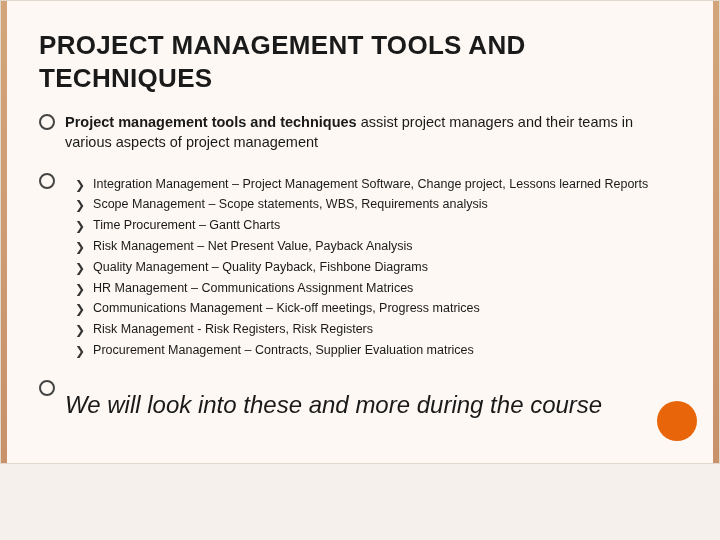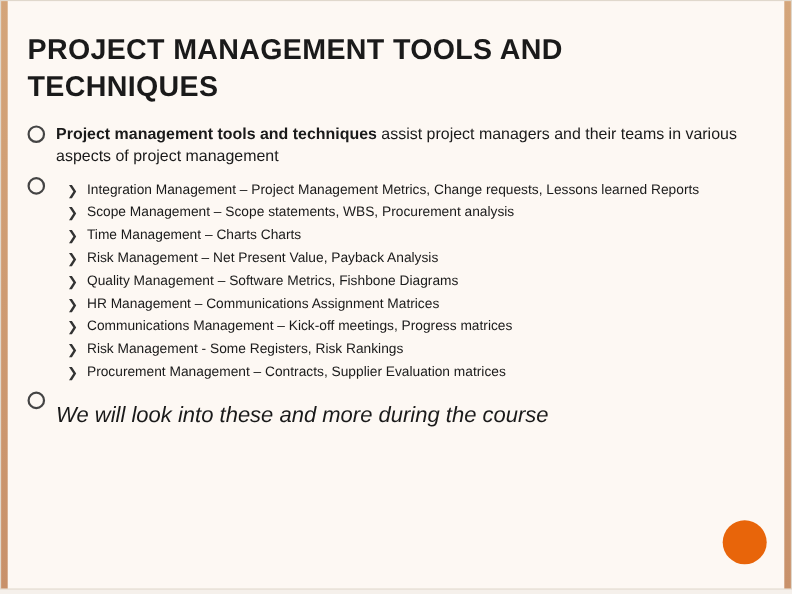"PROJECT MANAGEMENT TOOLS AND" .slide { height: 536px -> 464px; padding: 28px 36px 20px 24px -> 28px 36px 20px 38px }
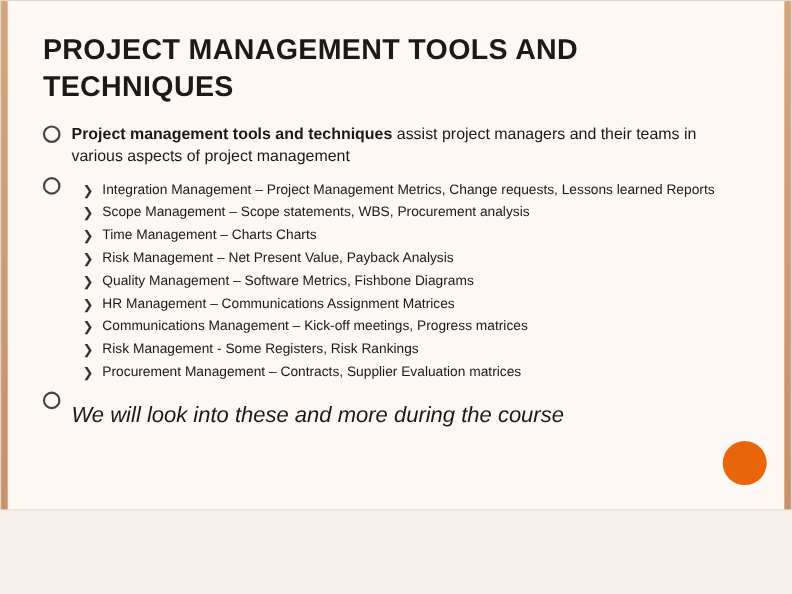"Project management tools and techniques" .content { gap: 6px -> 18px }
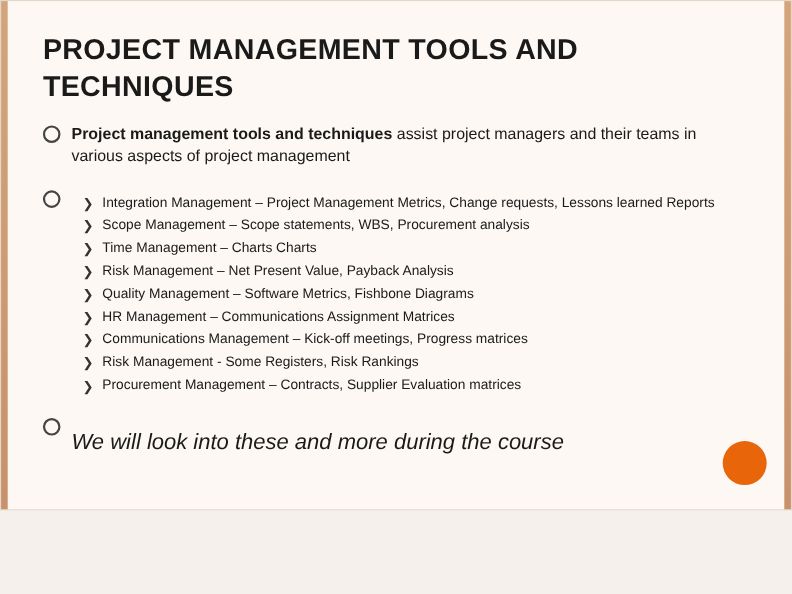"Integration Management – Project" span { text: Metrics, Change requests -> Software, Change project }
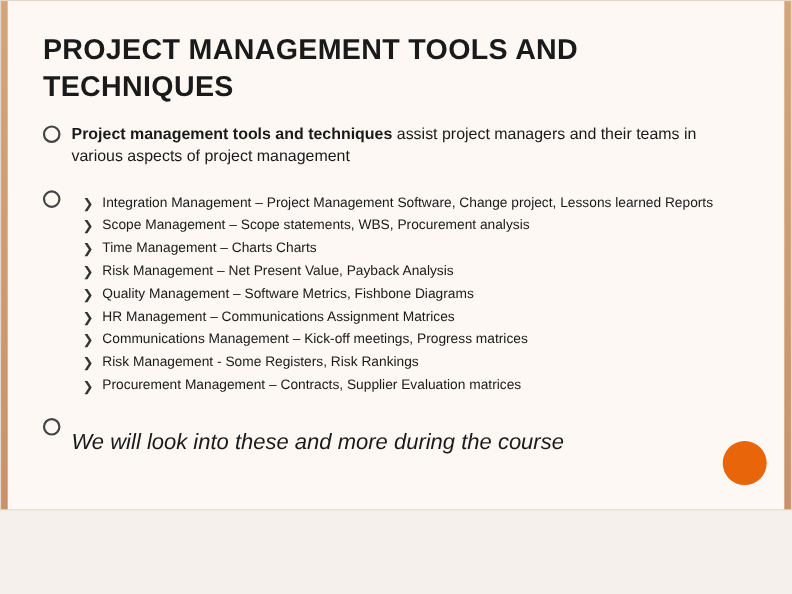"Scope Management – Scope statements," span { text: Procurement -> Requirements }
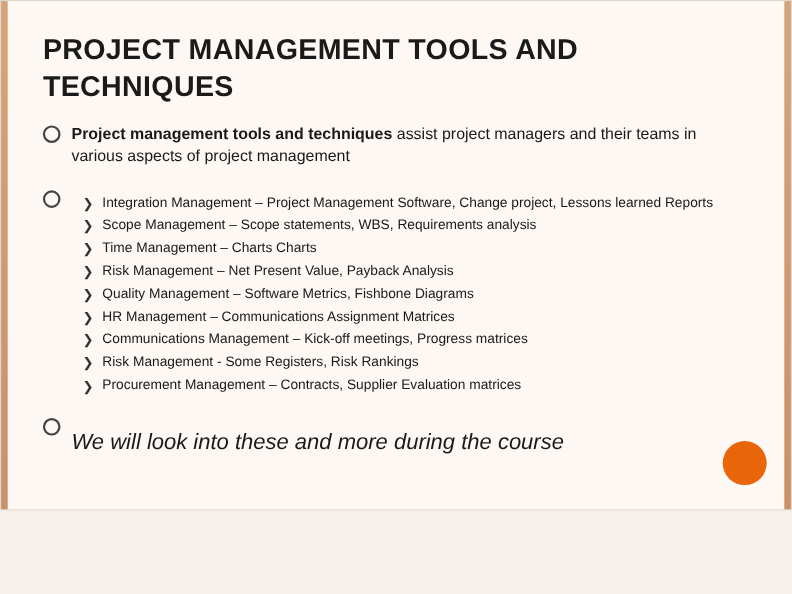"Time Management – Charts Charts" span { text: Management – Charts -> Procurement – Gantt }
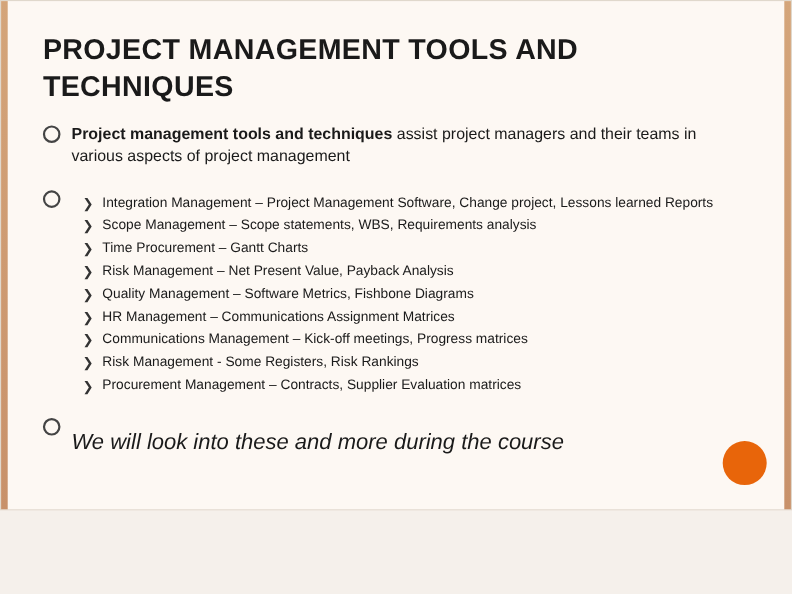"Quality Management – Software Metrics," span { text: Software Metrics -> Quality Payback }
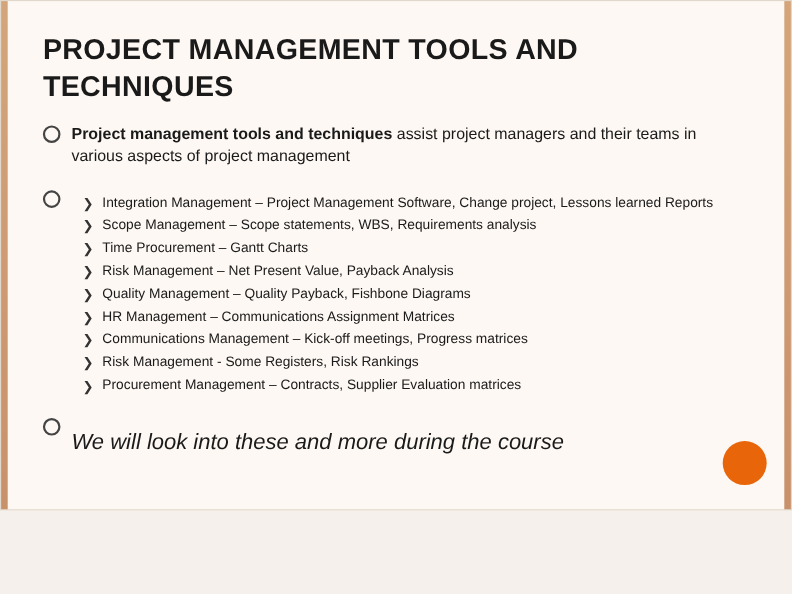"Risk Management - Some Registers," span { text: Some Registers, Risk Rankings -> Risk Registers, Risk Registers }
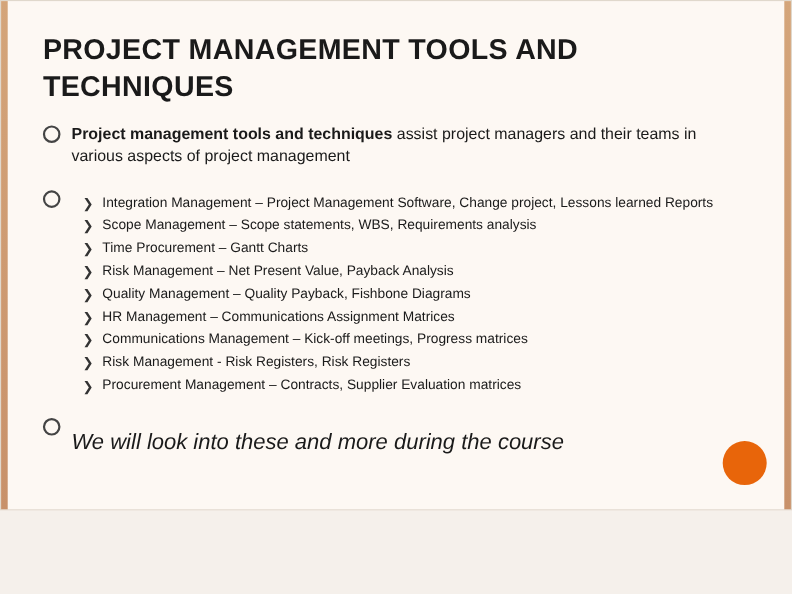"We will look into these" .big-text { font-size: 20px -> 24px }
